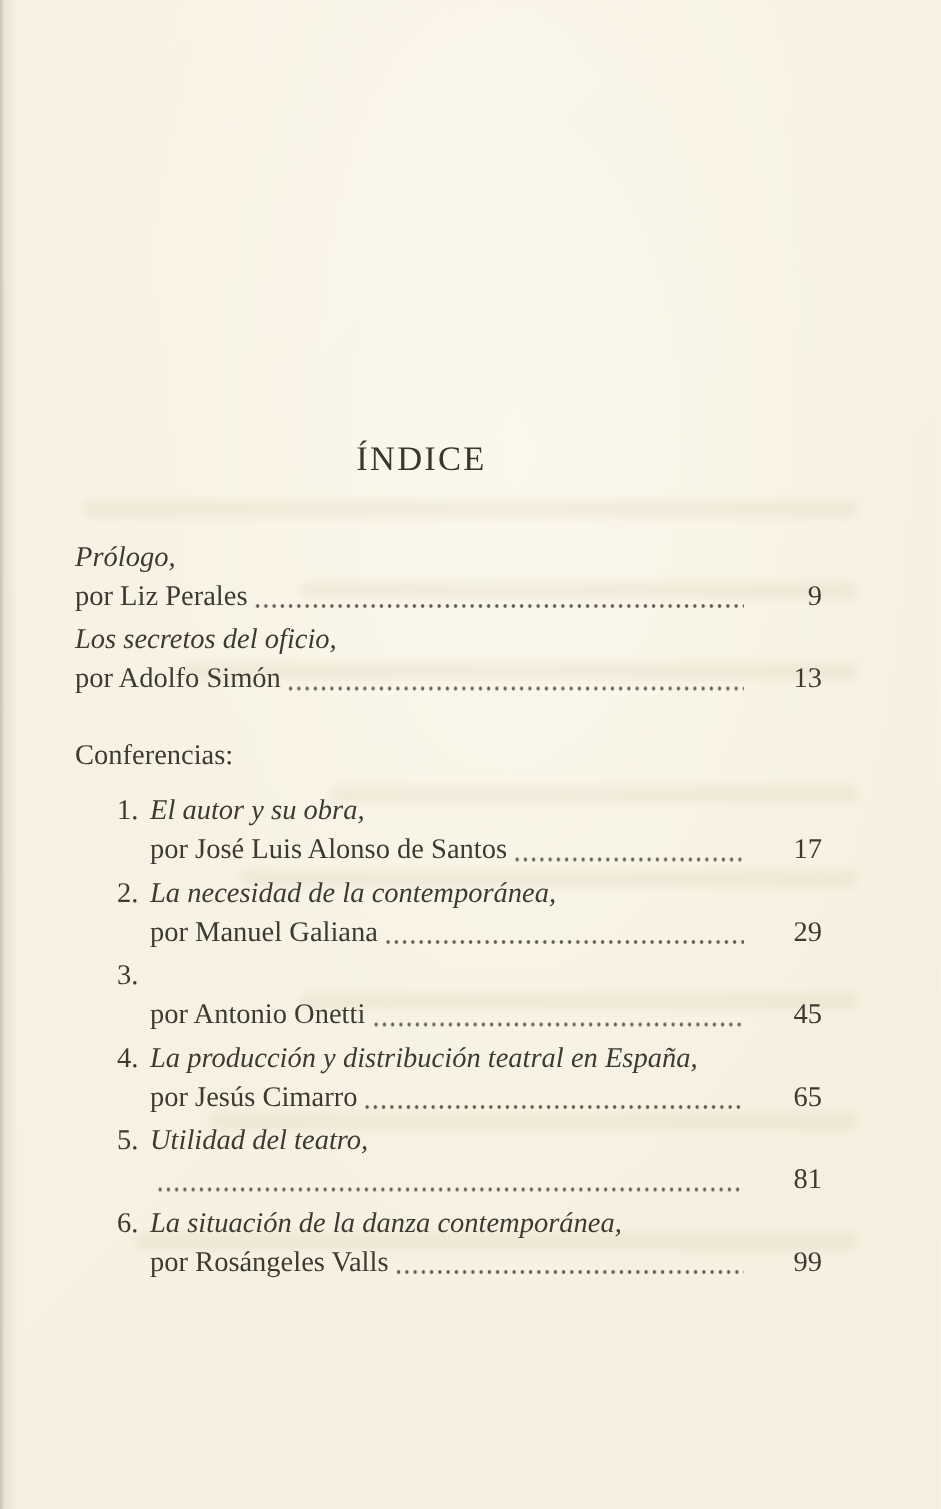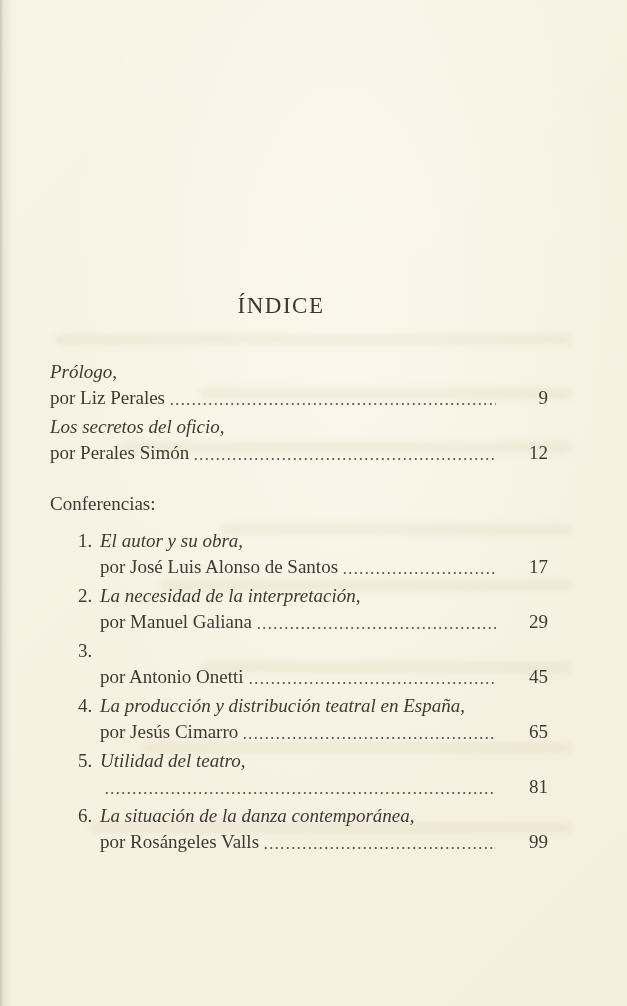"por Perales Simón" span { text: Perales -> Adolfo }
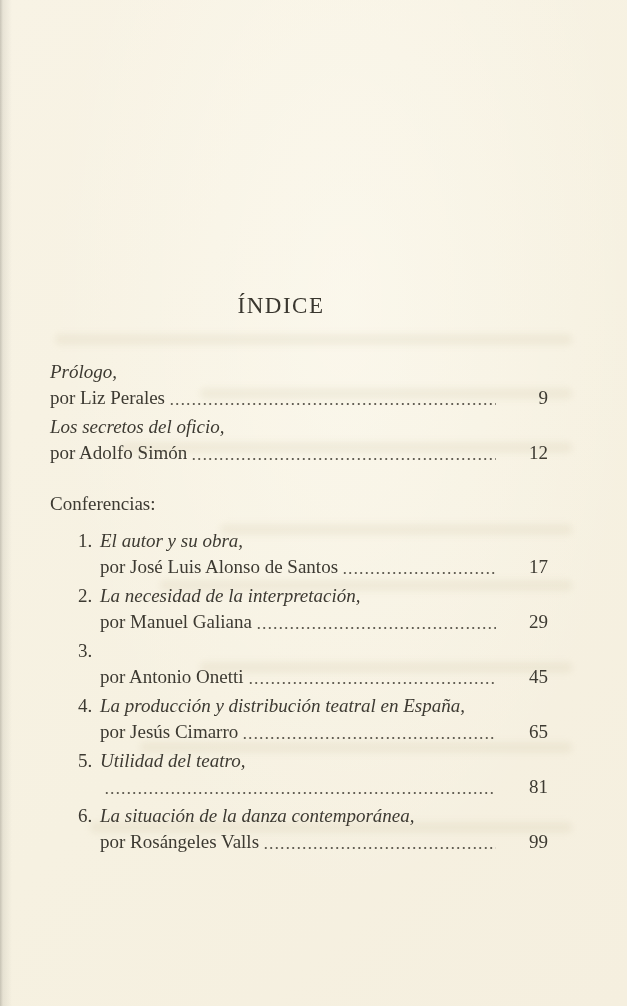"12" span.pagenum { text: 12 -> 13 }
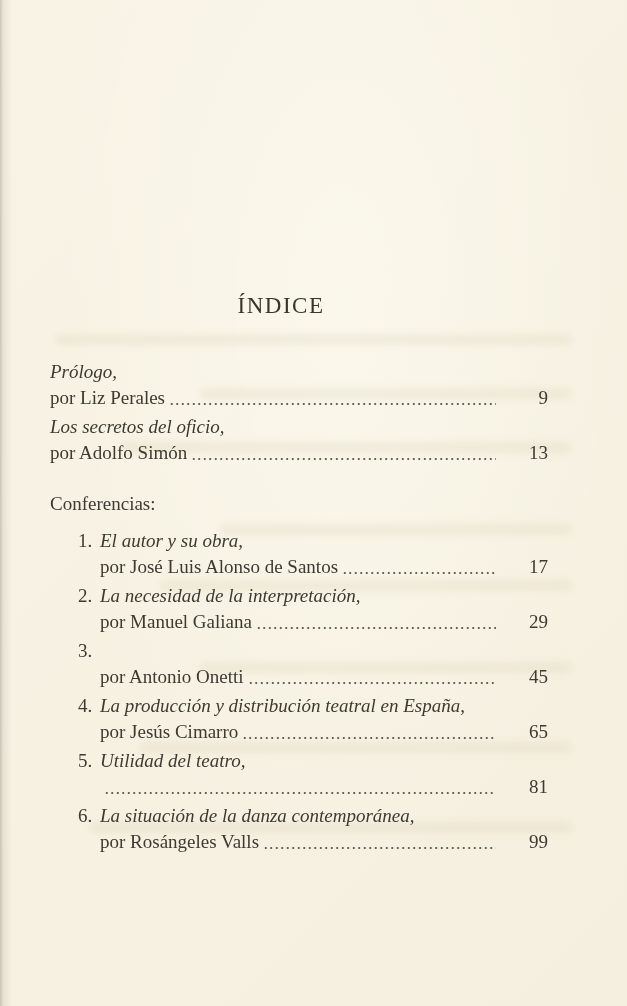"La necesidad de la interpretación," span.ital { text: interpretación -> contemporánea }
